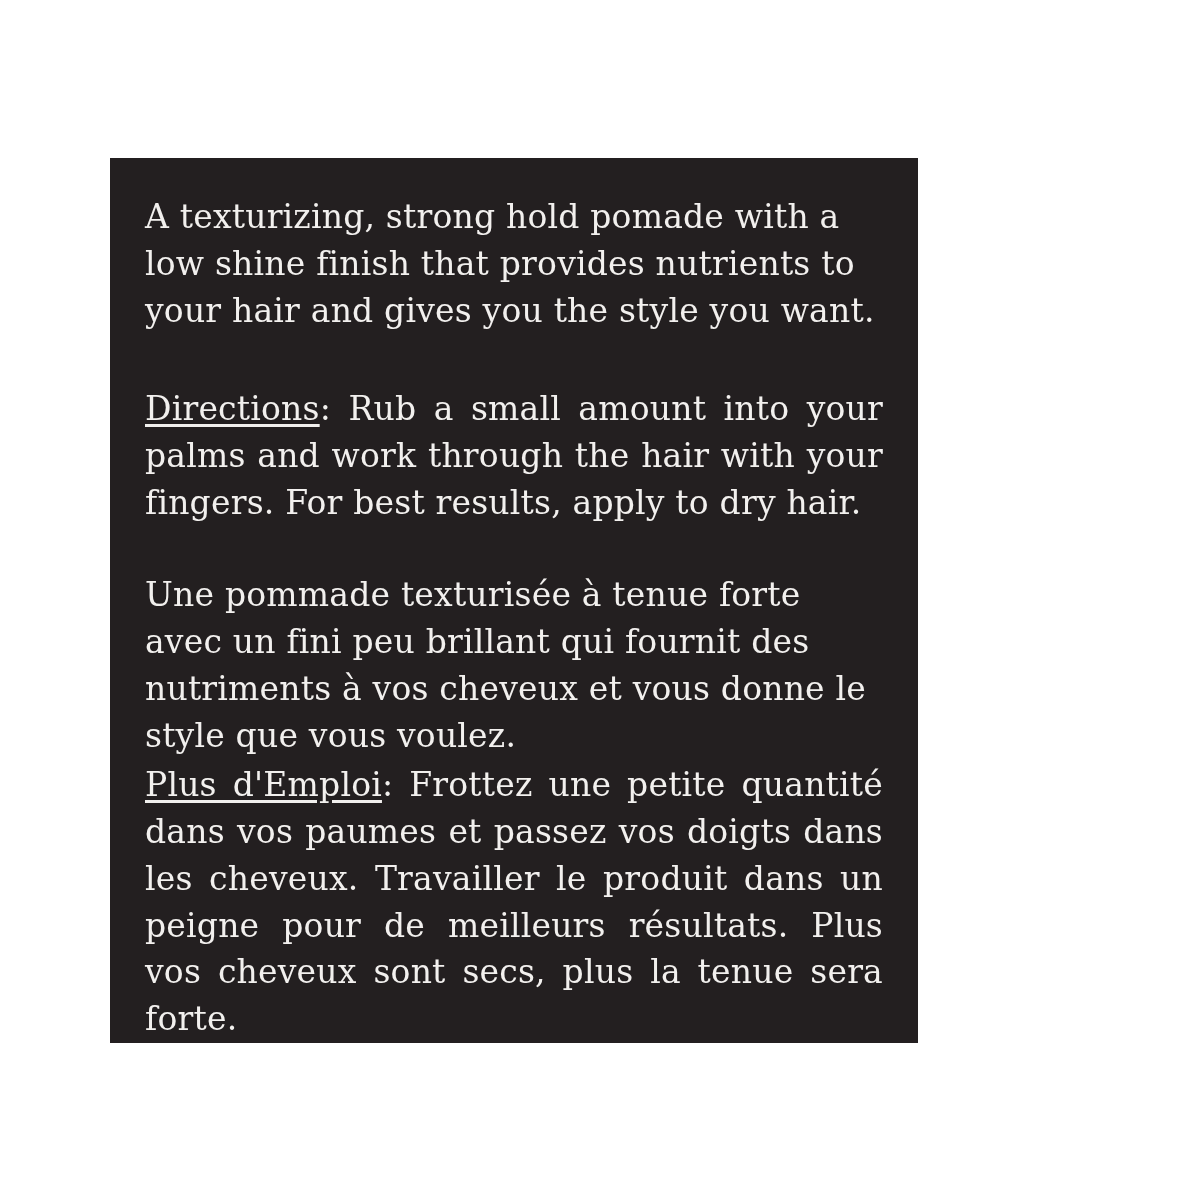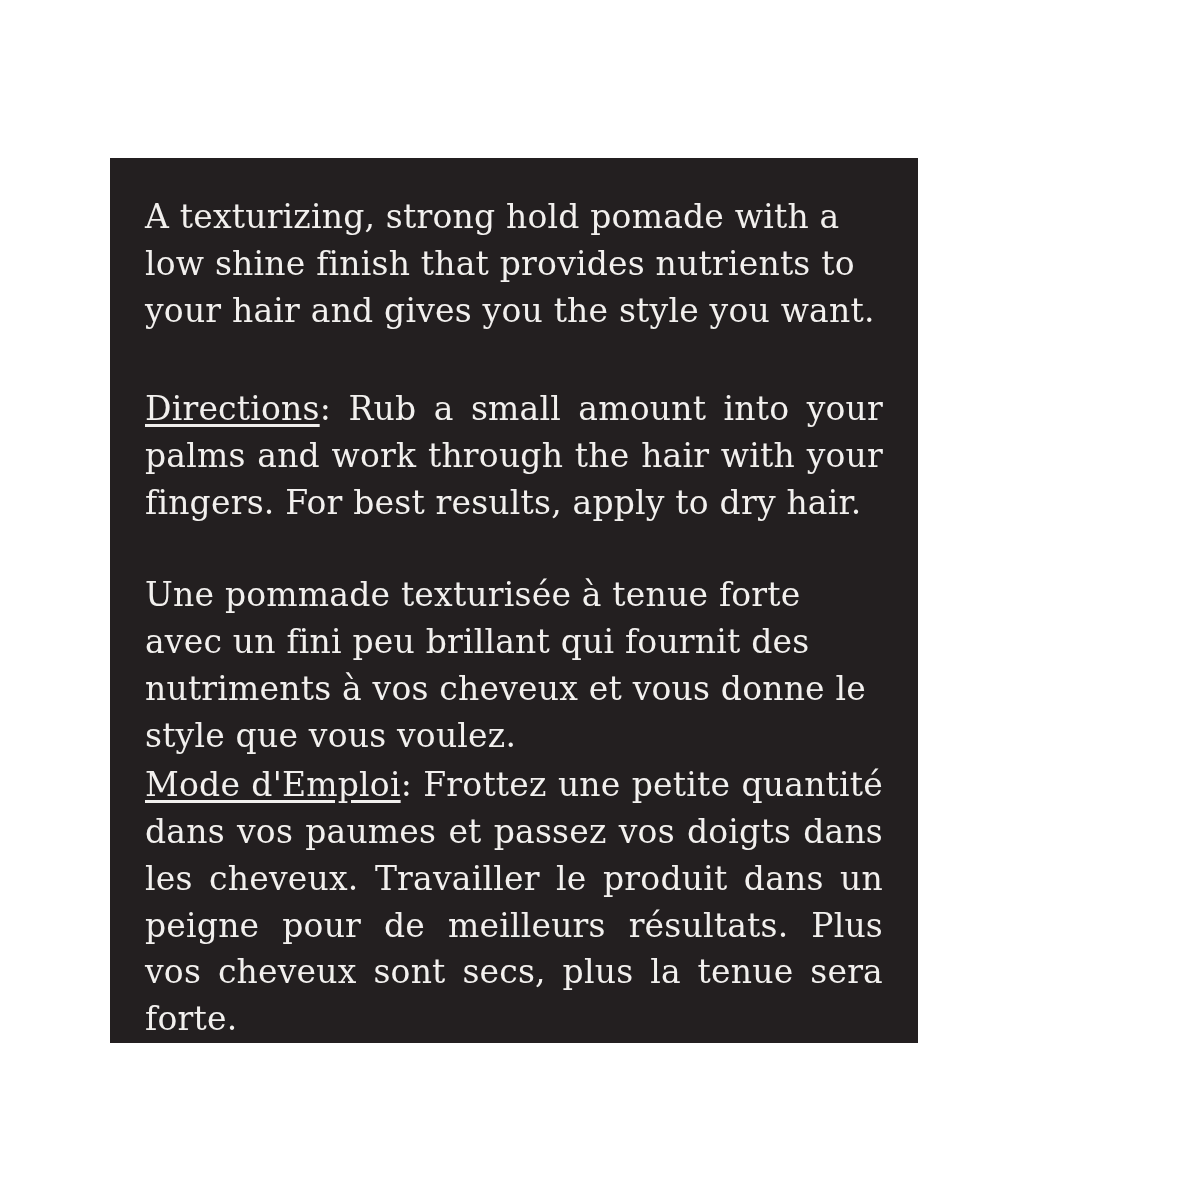"Mode d'Emploi" span.heading { text: Mode -> Plus }
